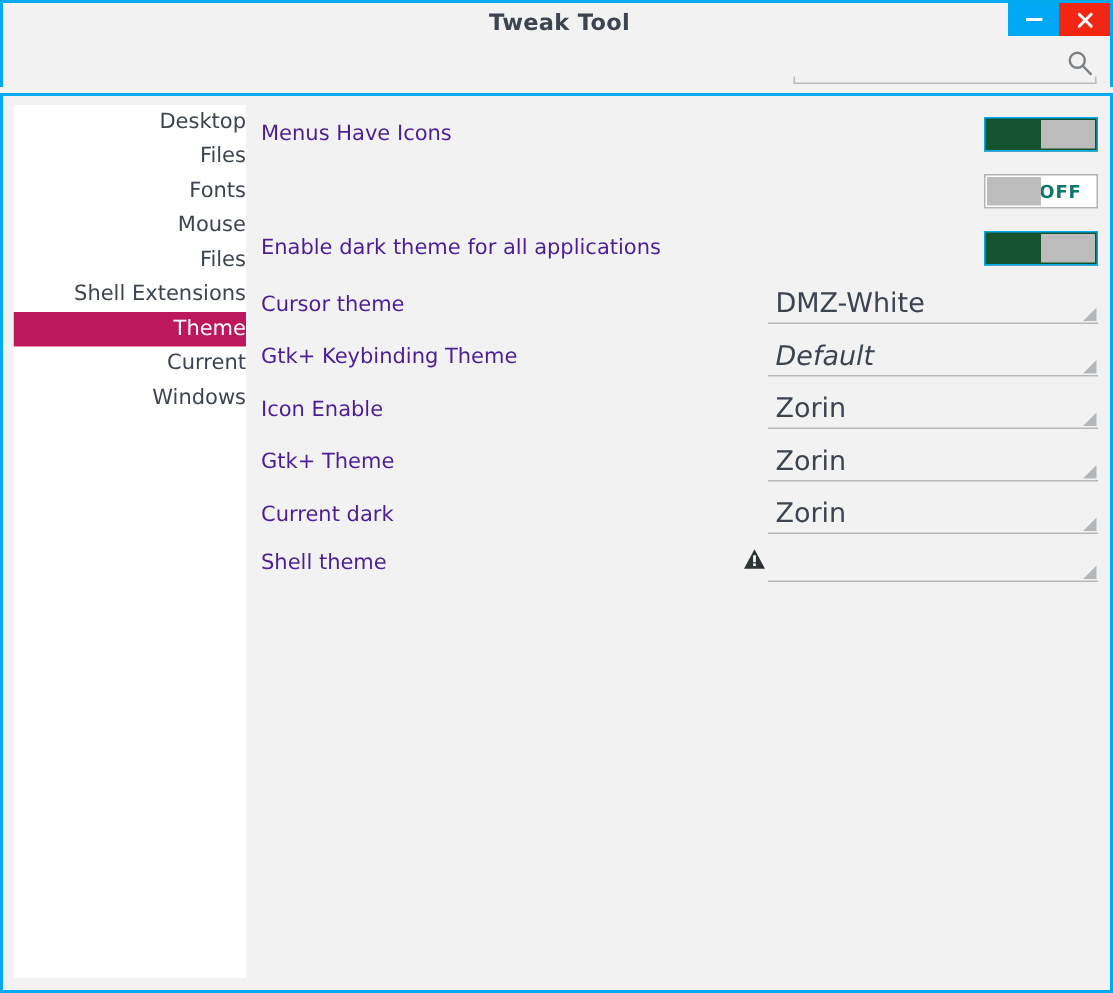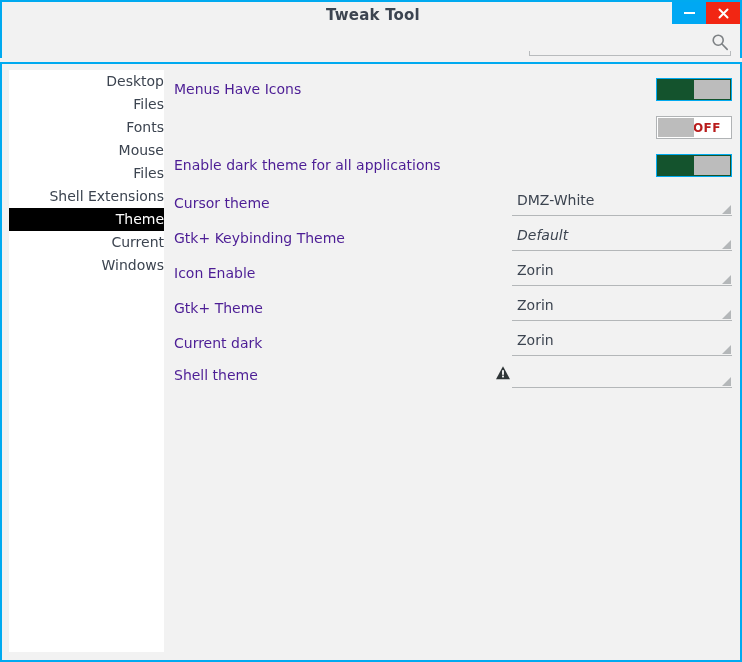"OFF" .toggle .lbl-off { color: #b91c1c -> #0f766e }
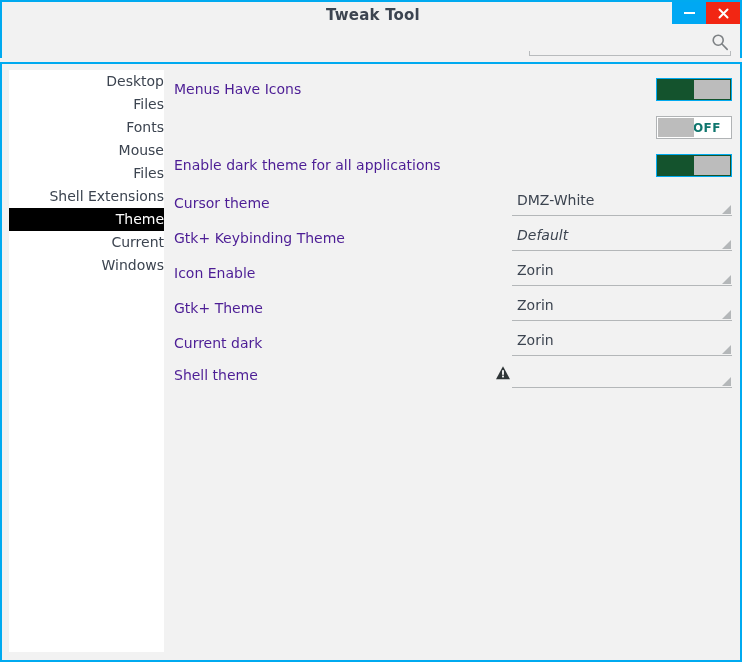"DMZ-White" .combo-value { font-size: 14px -> 18px }
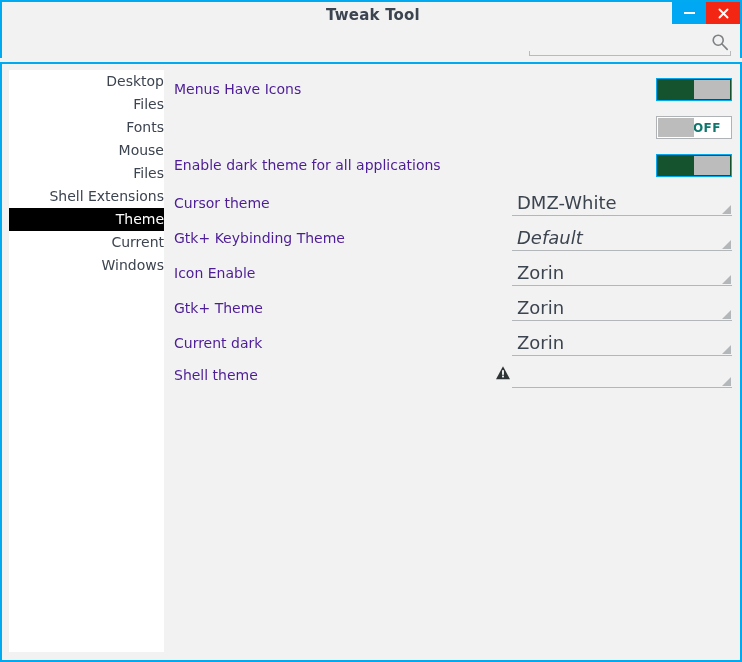"Theme" .side-item.selected { background: #000000 -> #be185d }
